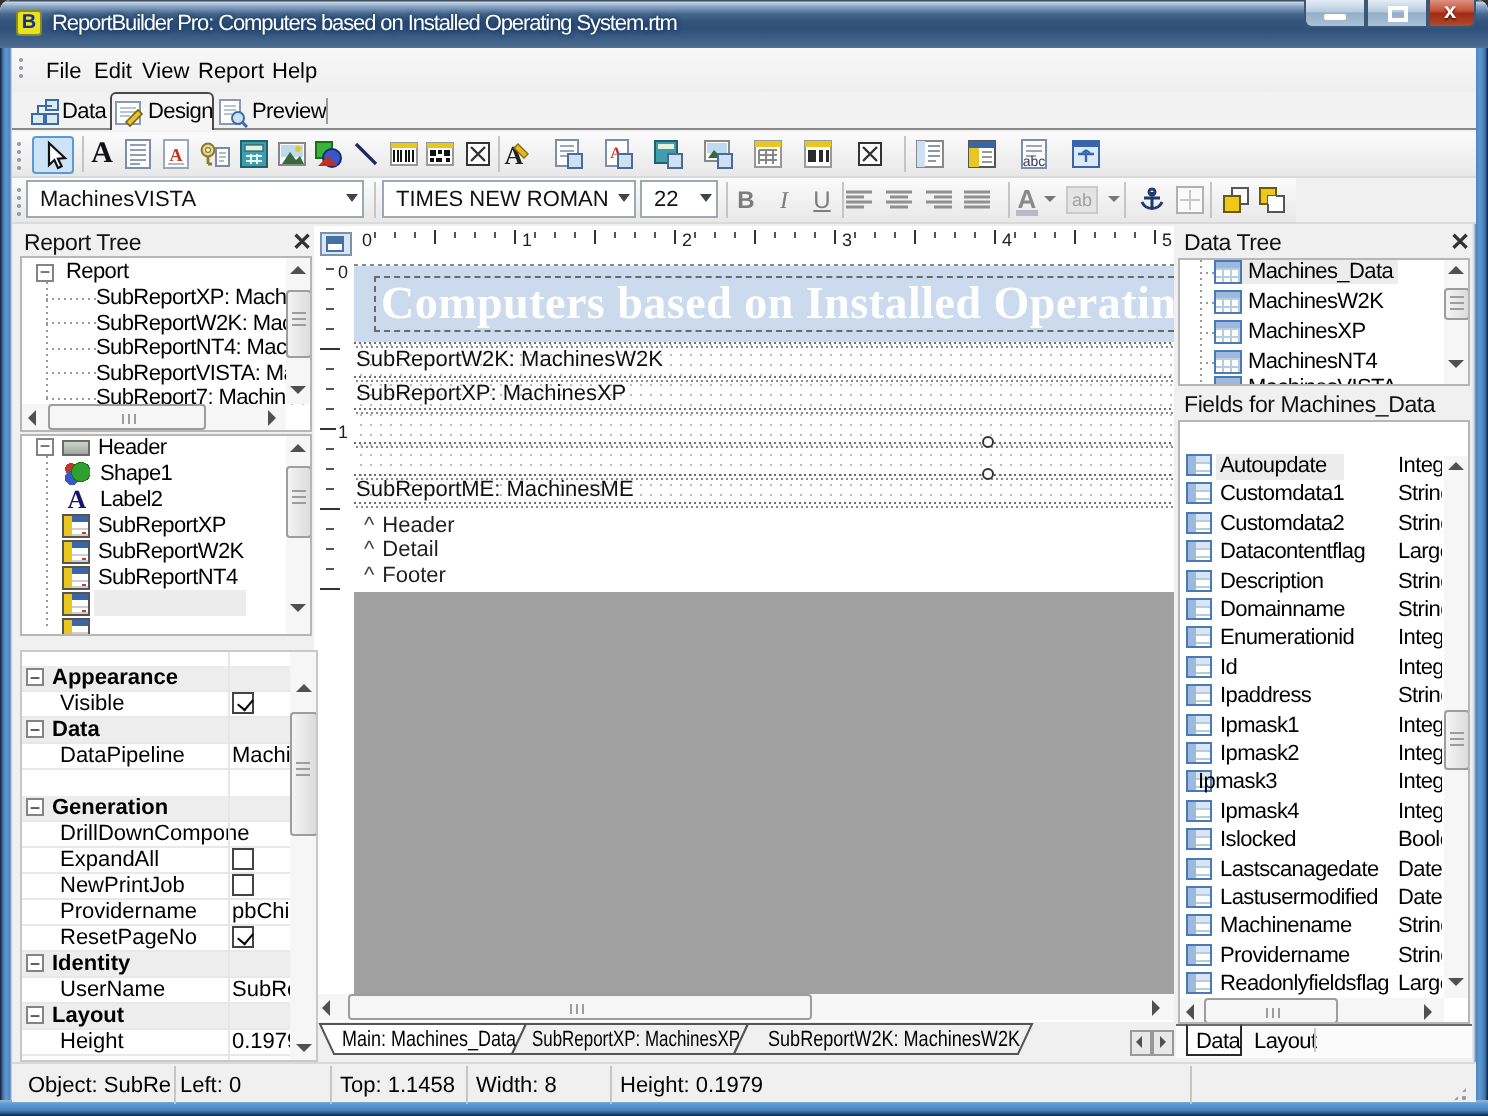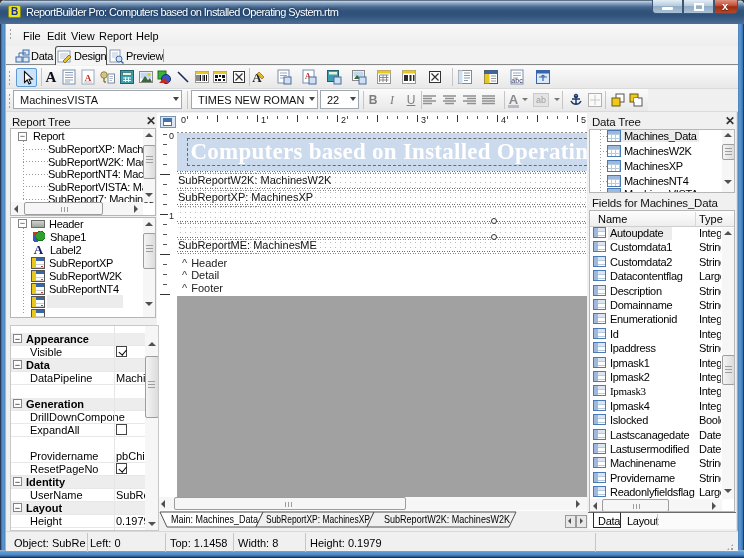"Name" div.abs { html: <div> <span>Name</span> <span>Type</span> <div></div> </div> -> none }
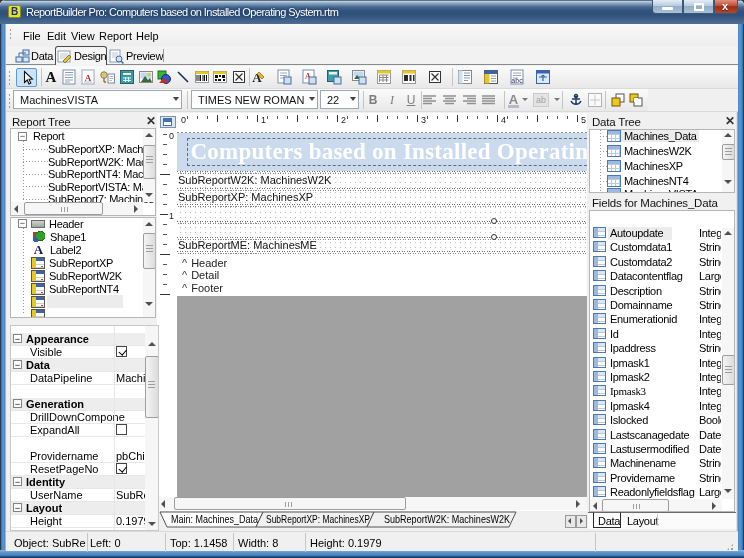"Ipmask3" div.abs { font-family: Liberation Serif, serif -> none; left: 20px -> 9px }
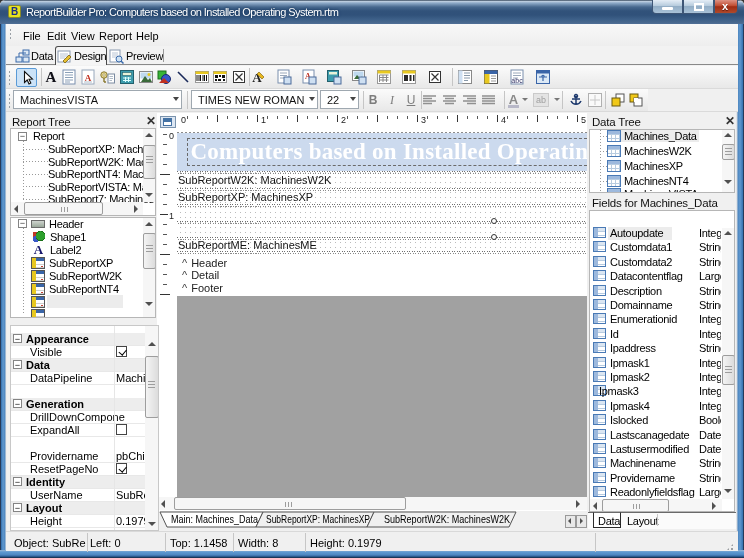"NewPrintJob" div.prow { html: none -> <div> <span>NewPrintJob</span> <span></span> </div> }
